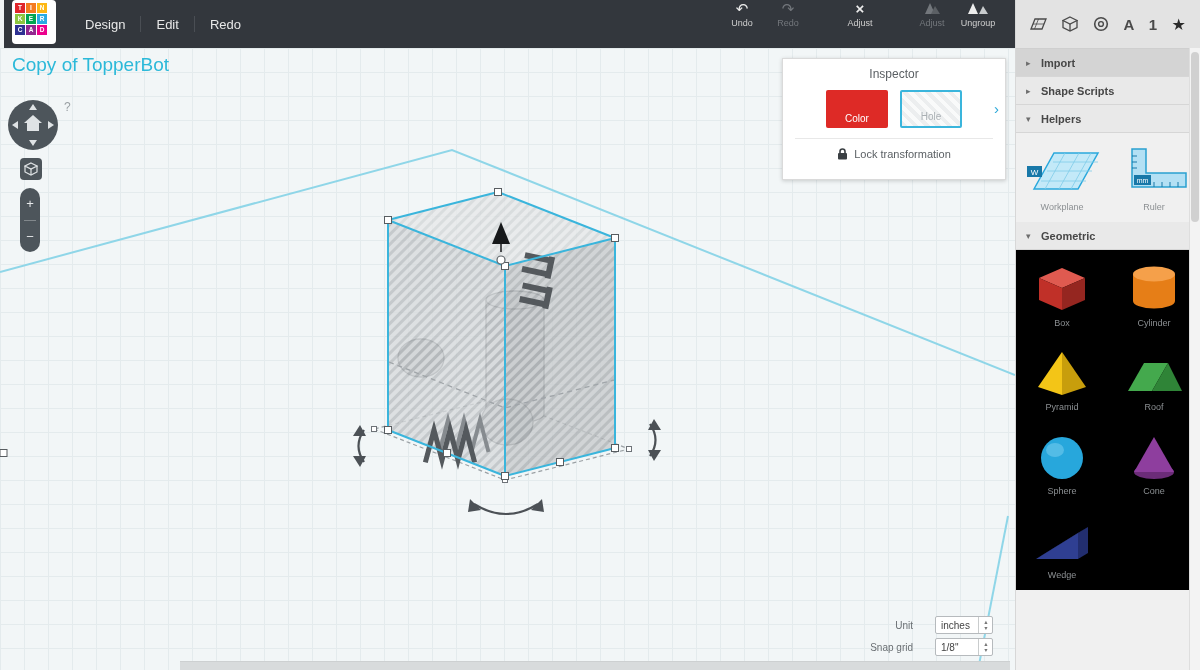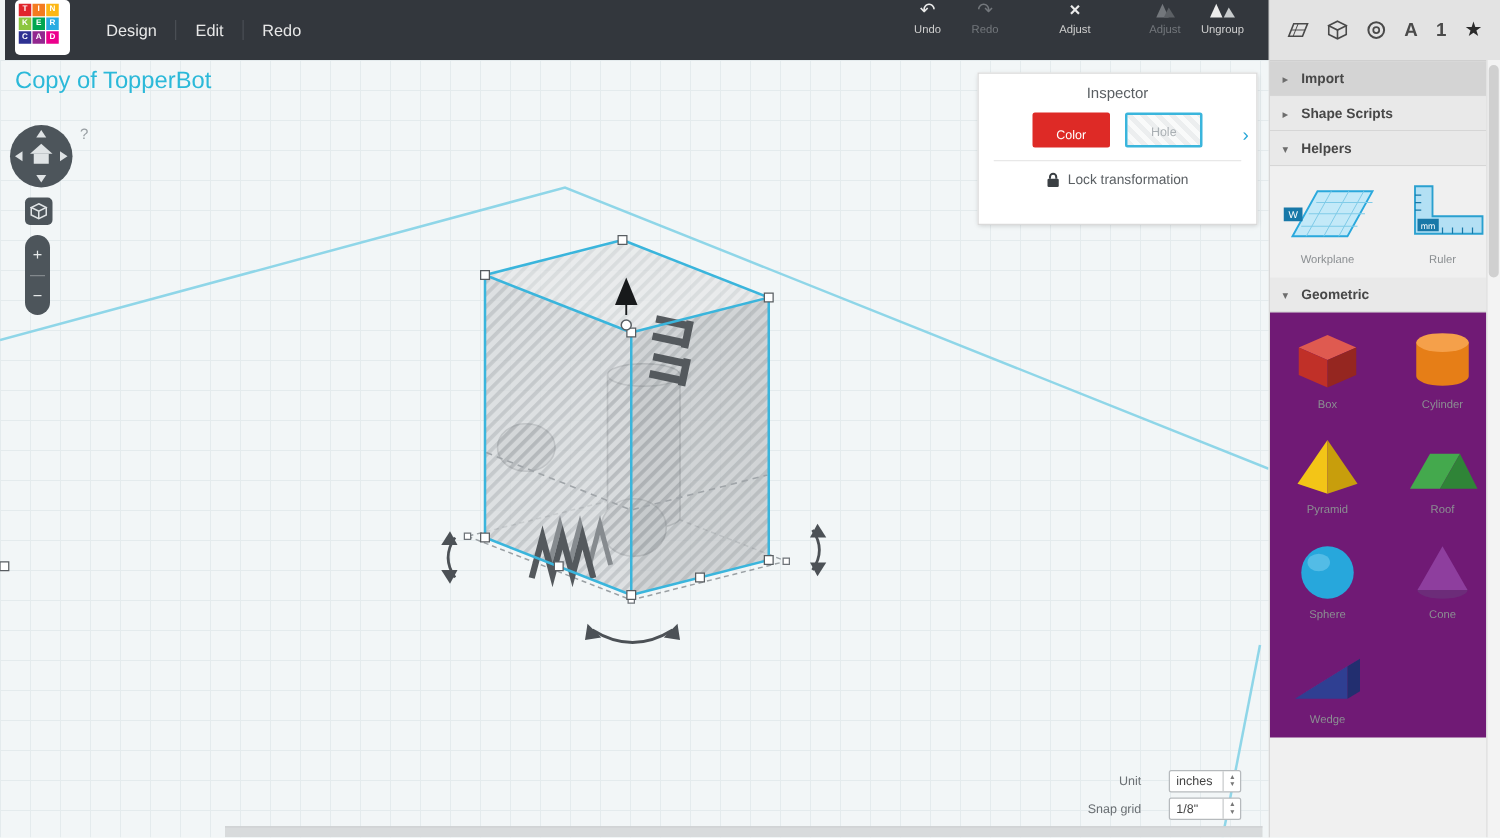"Color" .swatch { height: 28px -> 38px }
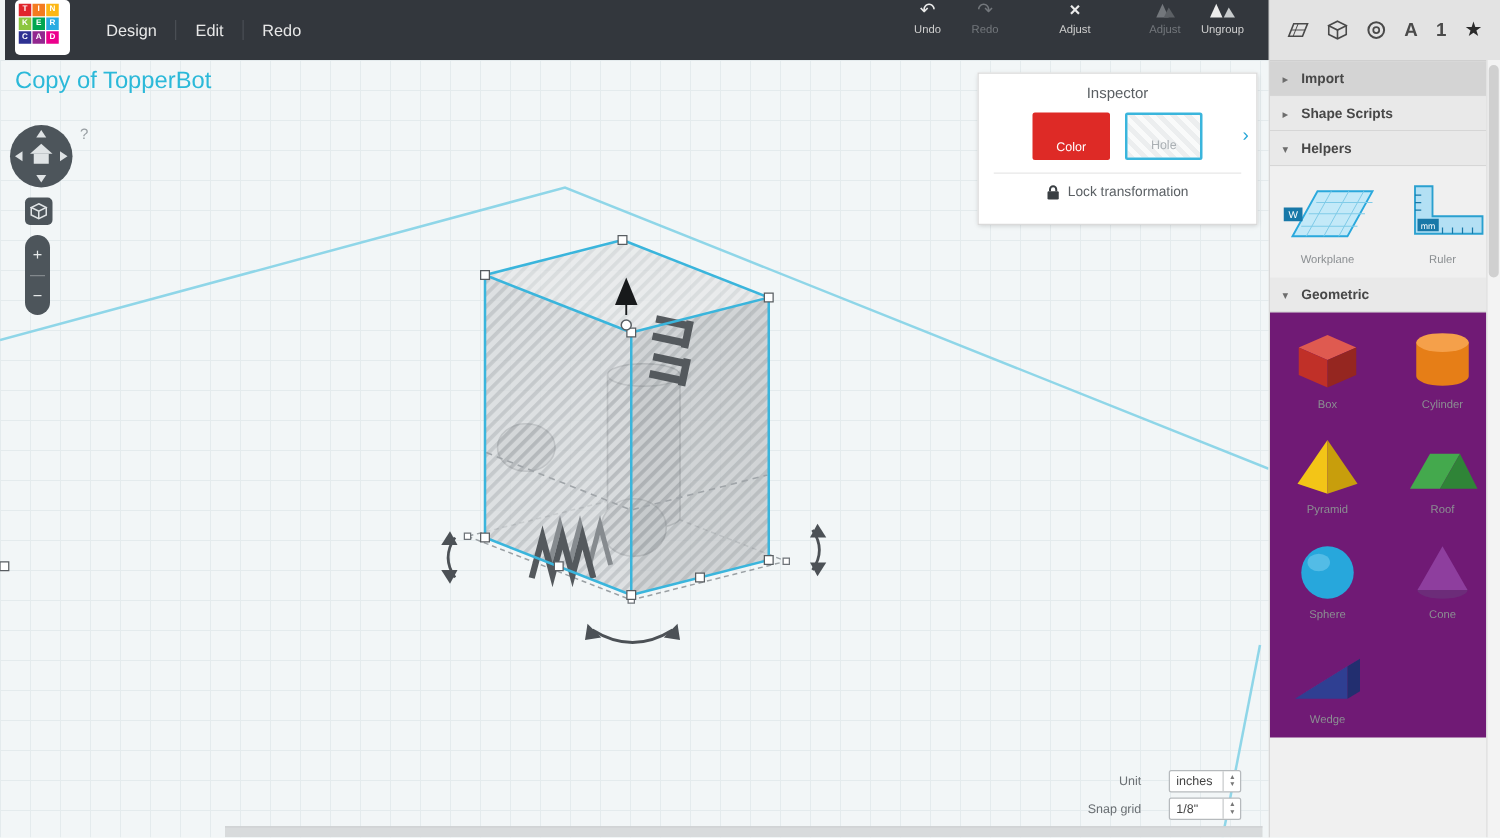"Box" .shape-grid { background: #701a75 -> #000000 }
